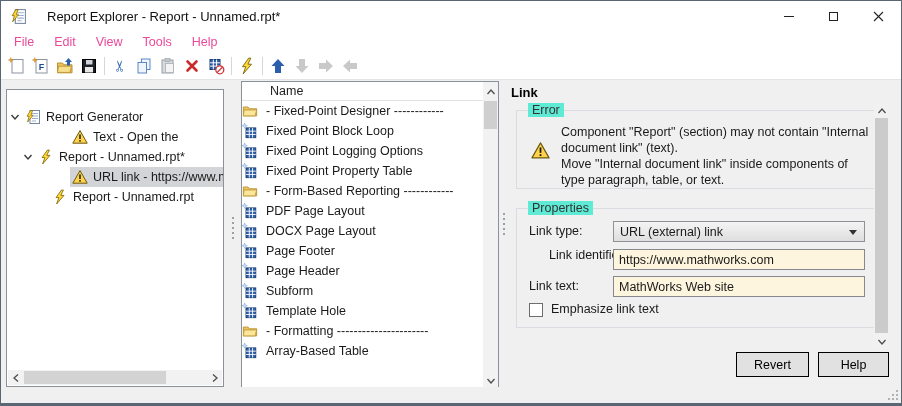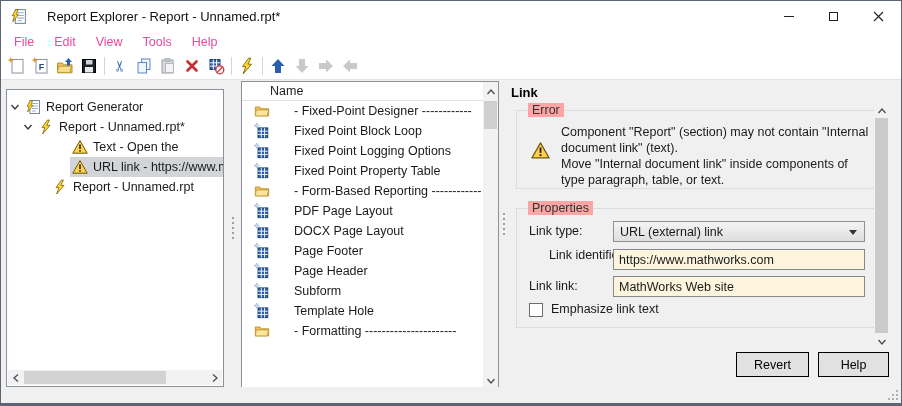"Report Generator" .tree-rows { padding-top: 7px -> 17px }
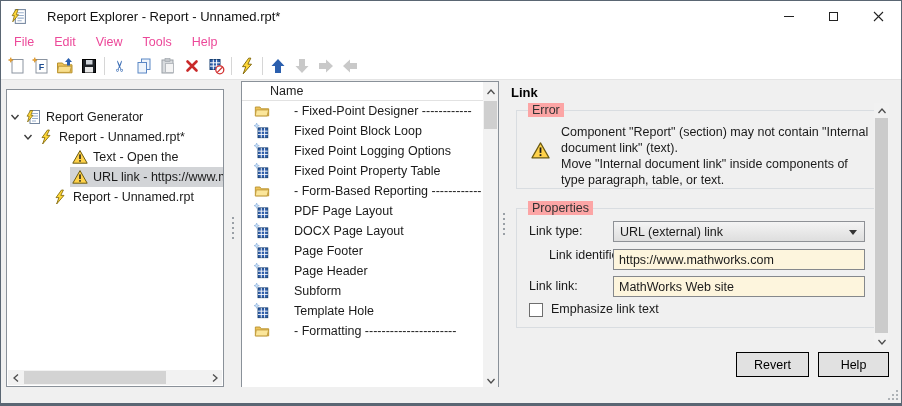"- Fixed-Point Designer ------------" .lrow { gap: 16px -> none; padding-left: 12px -> 0 }
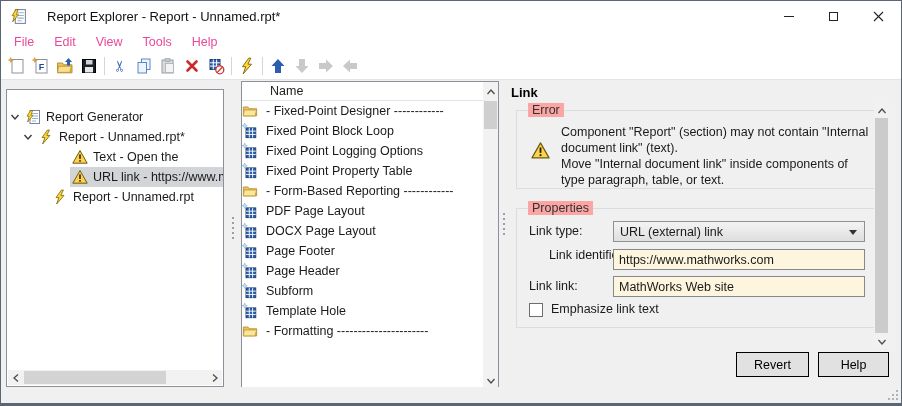"Error" .legend { background: #fca5a5 -> #5eead4 }
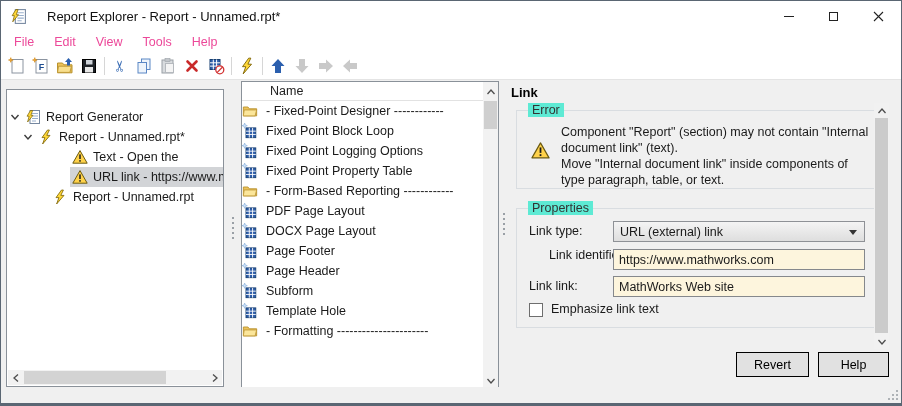"Report - Unnamed.rpt*" div.trow { order: before "Text - Open the" -> after "Text - Open the" }
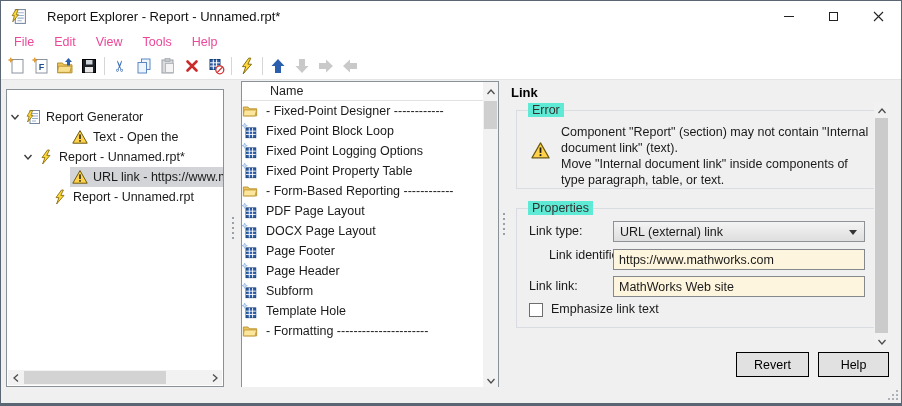"Link link:" div.prow-label { text: link -> text }
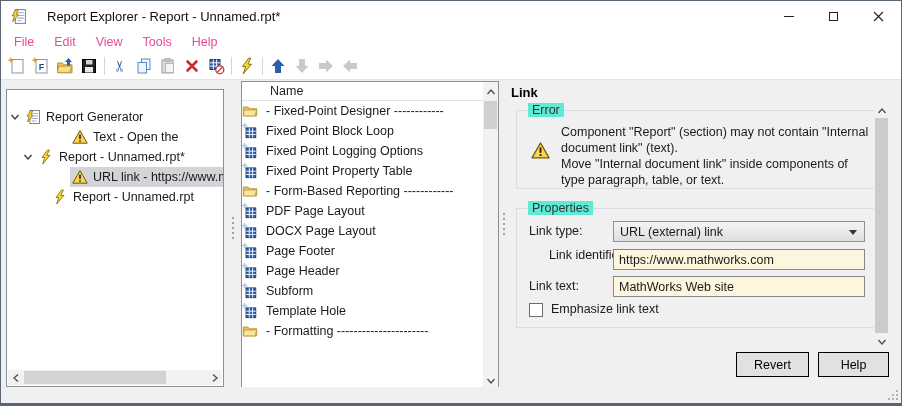"Array-Based Table" div.lrow { html: none -> <div> <svg> <use></use> </svg> <span>Array-Based Table</span> </div> }
